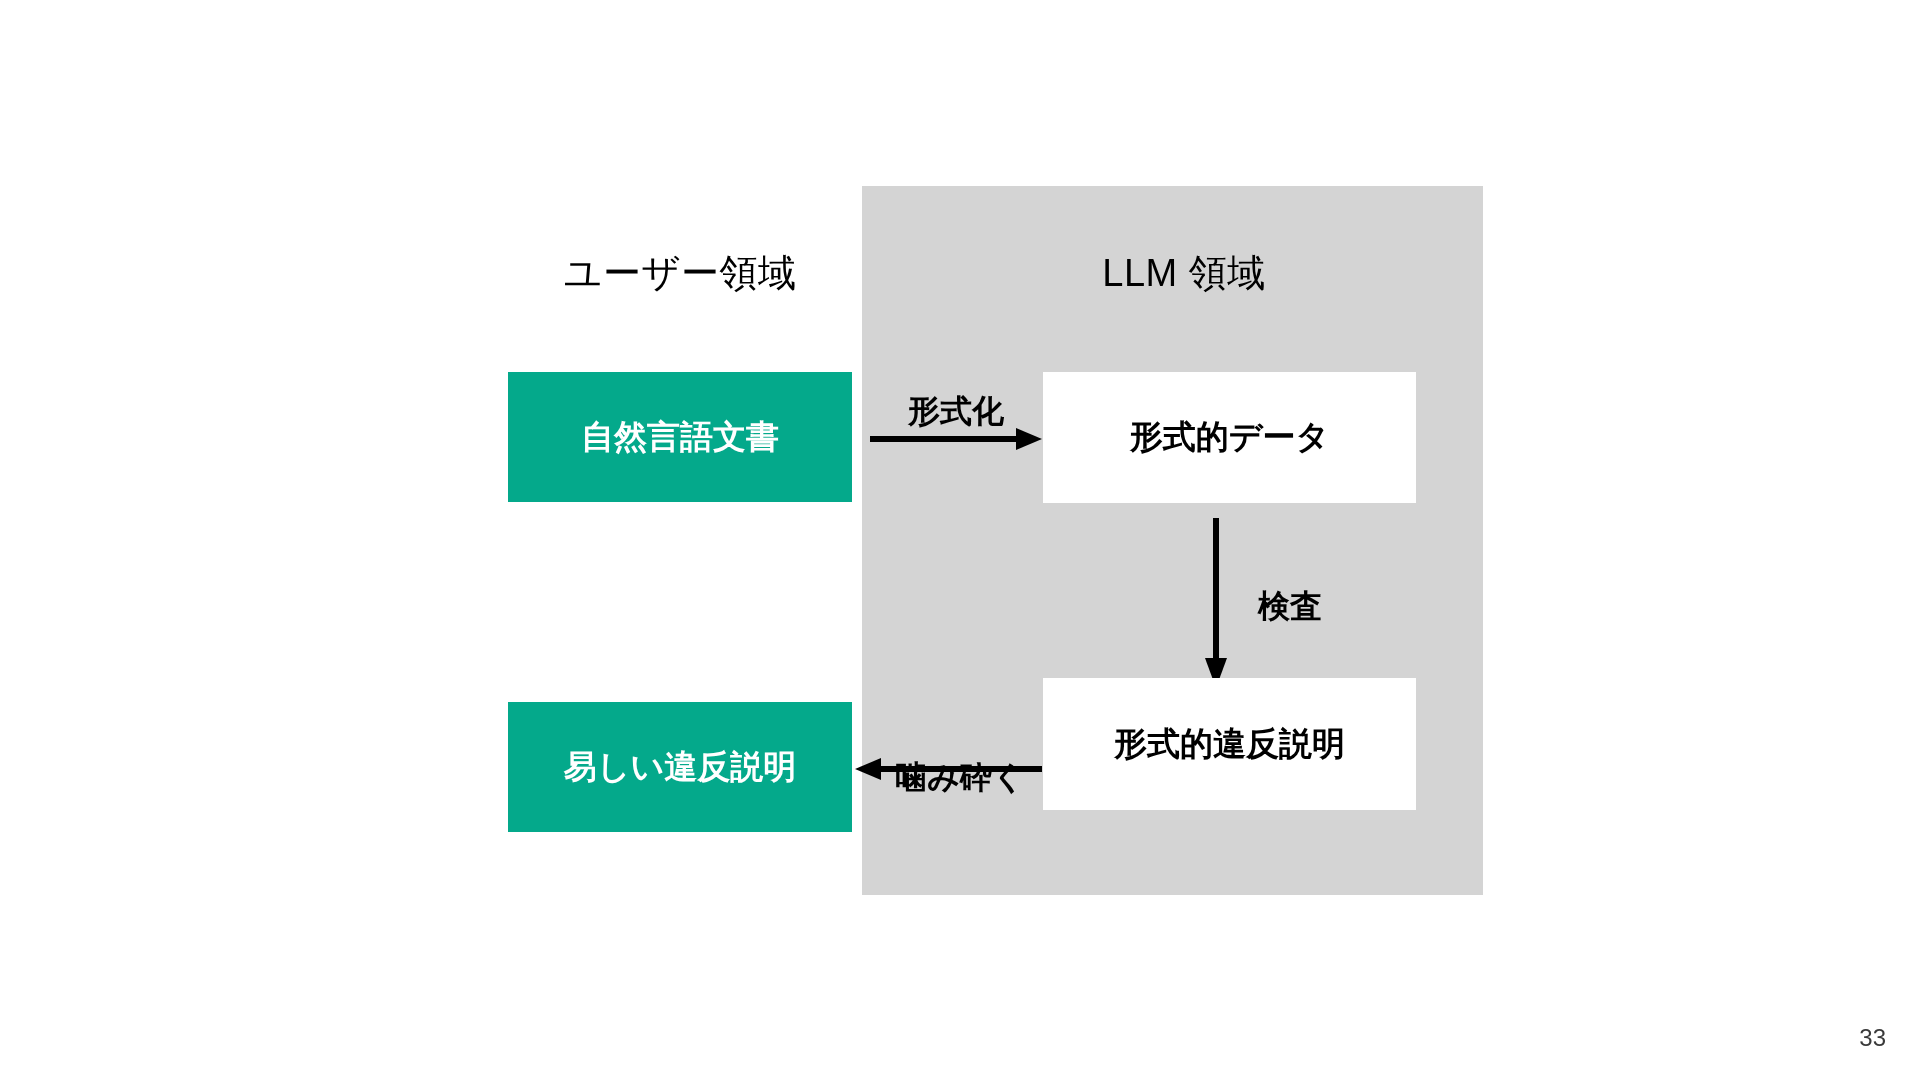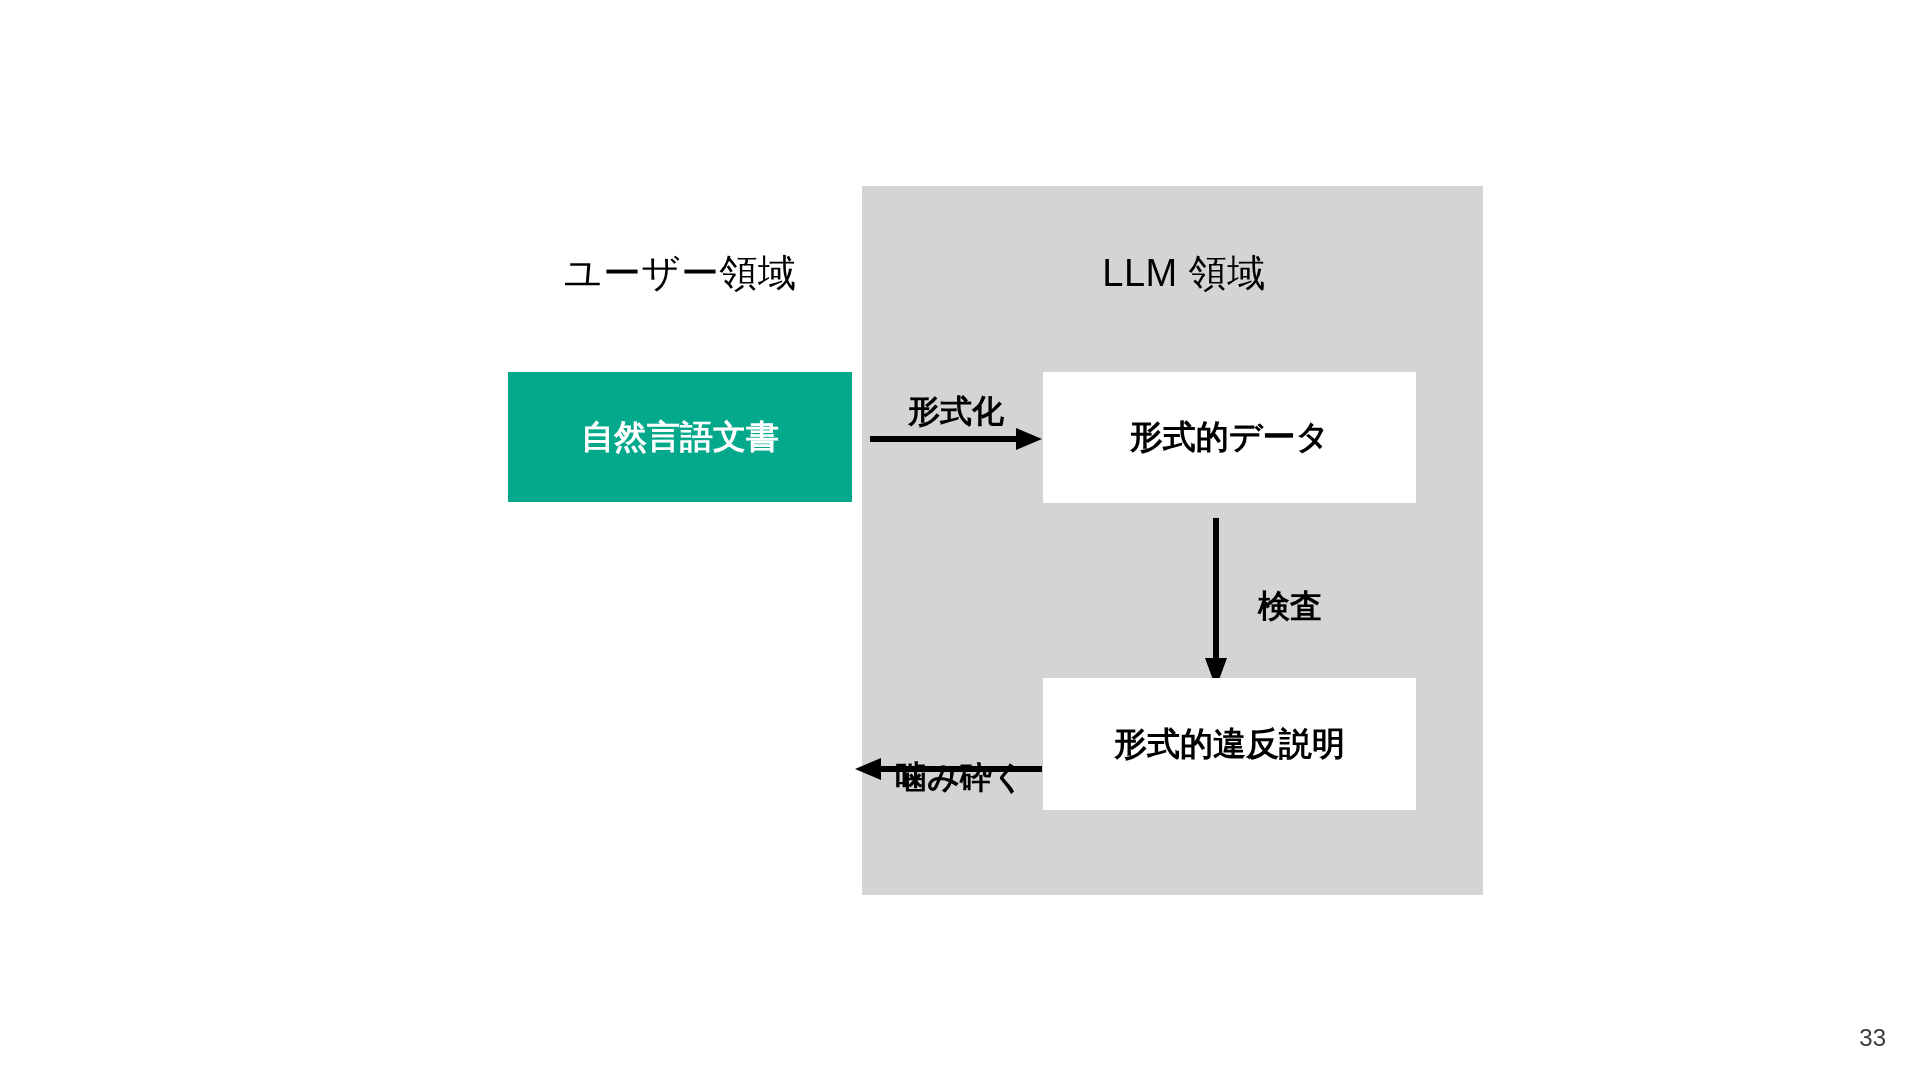"易しい違反説明" div.node-box { html: none -> <div>易しい違反説明</div> }
